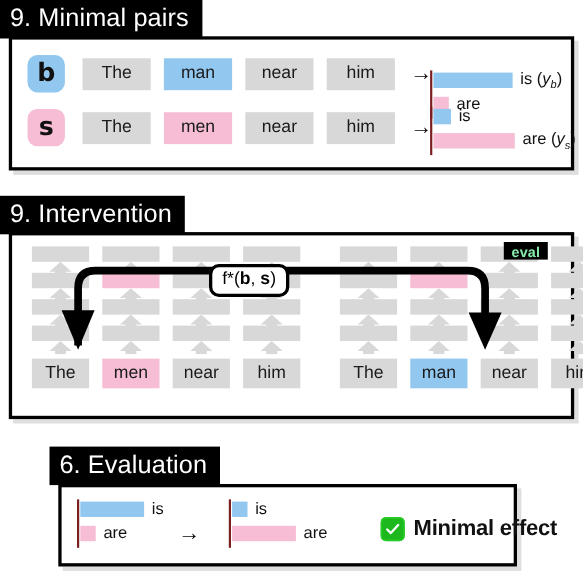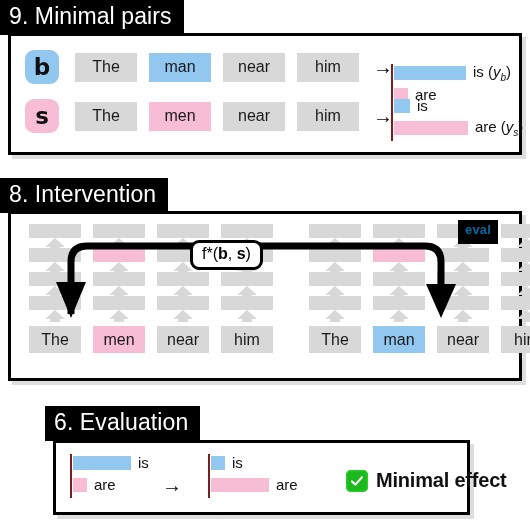"8. Intervention" div.sec-header { text: 8 -> 9 }
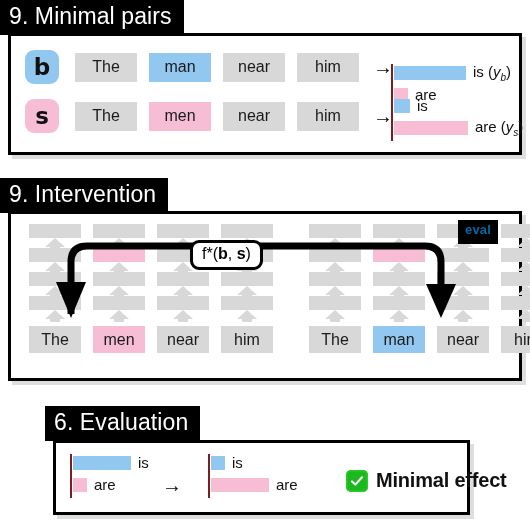"eval" #eval-badge { color: #0369a1 -> #86efac; padding: 3px 7px 8px 7px -> 3px 7px 0 7px }
